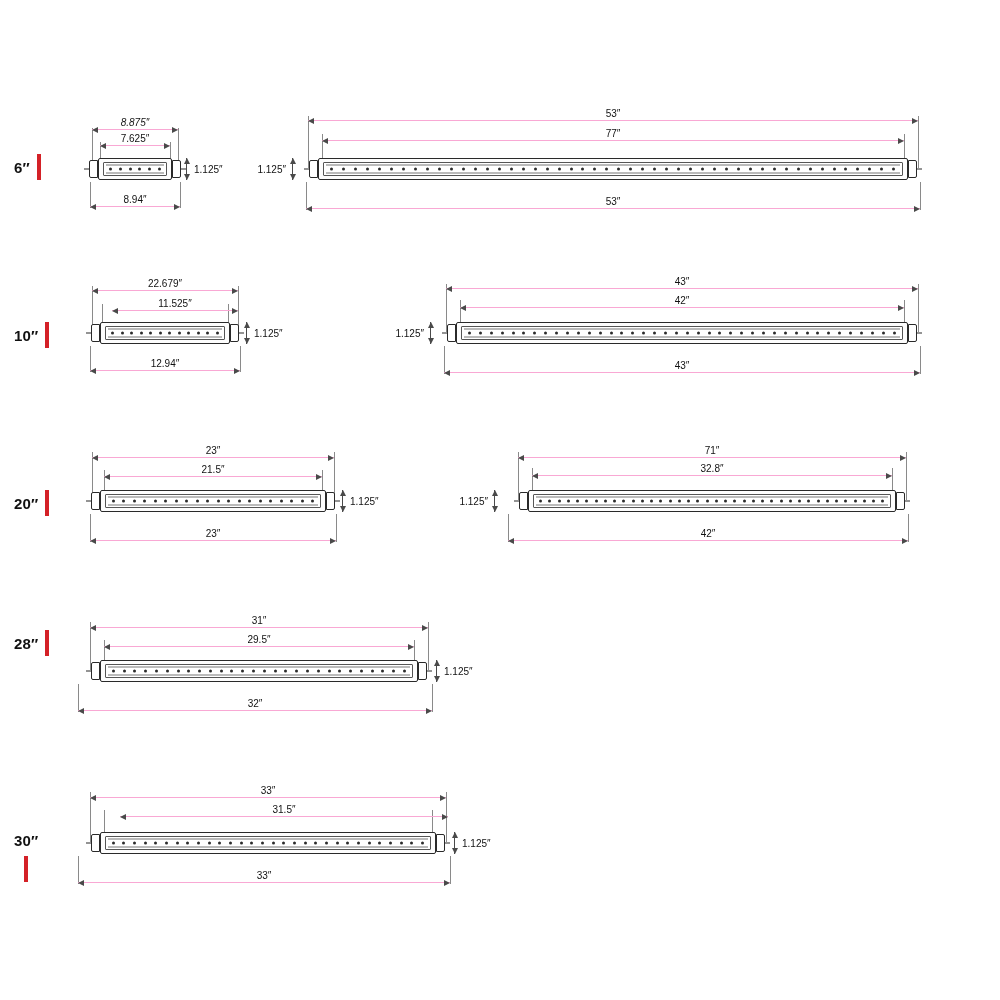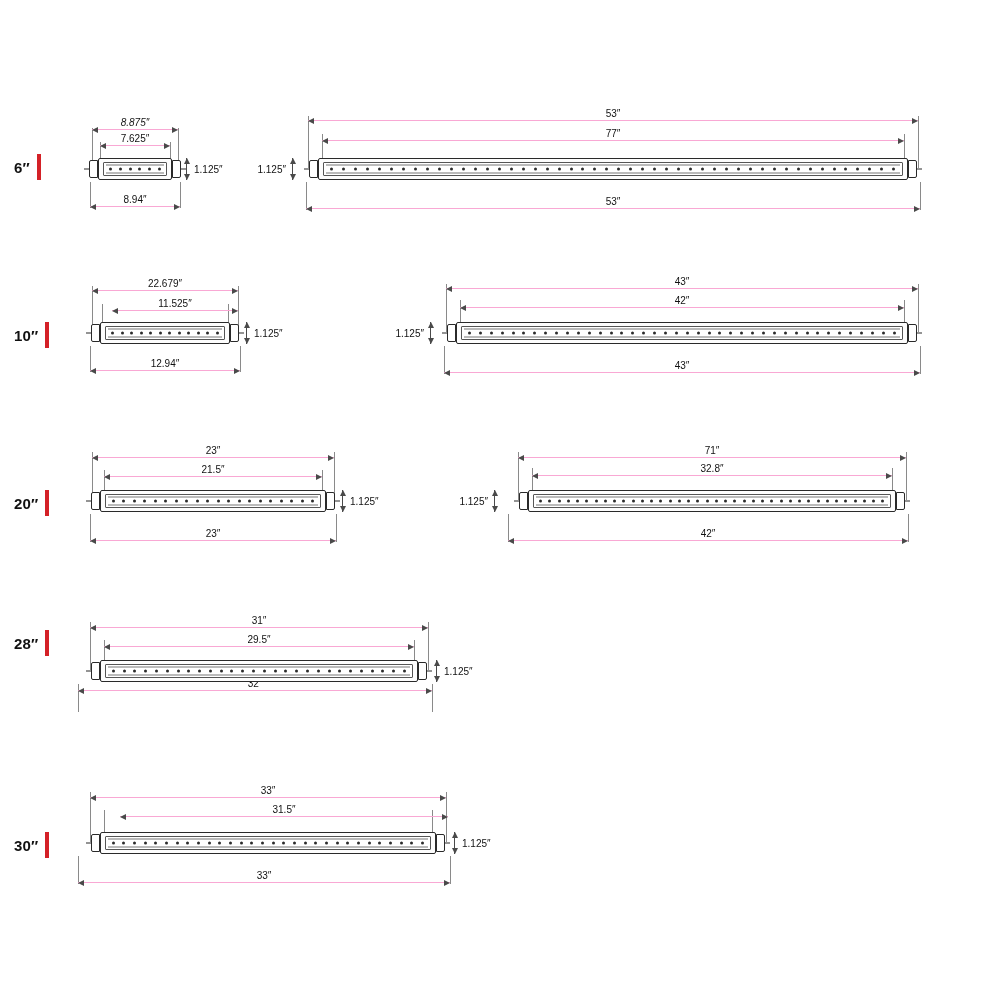"32″" div.dim { top: 690px -> 710px }
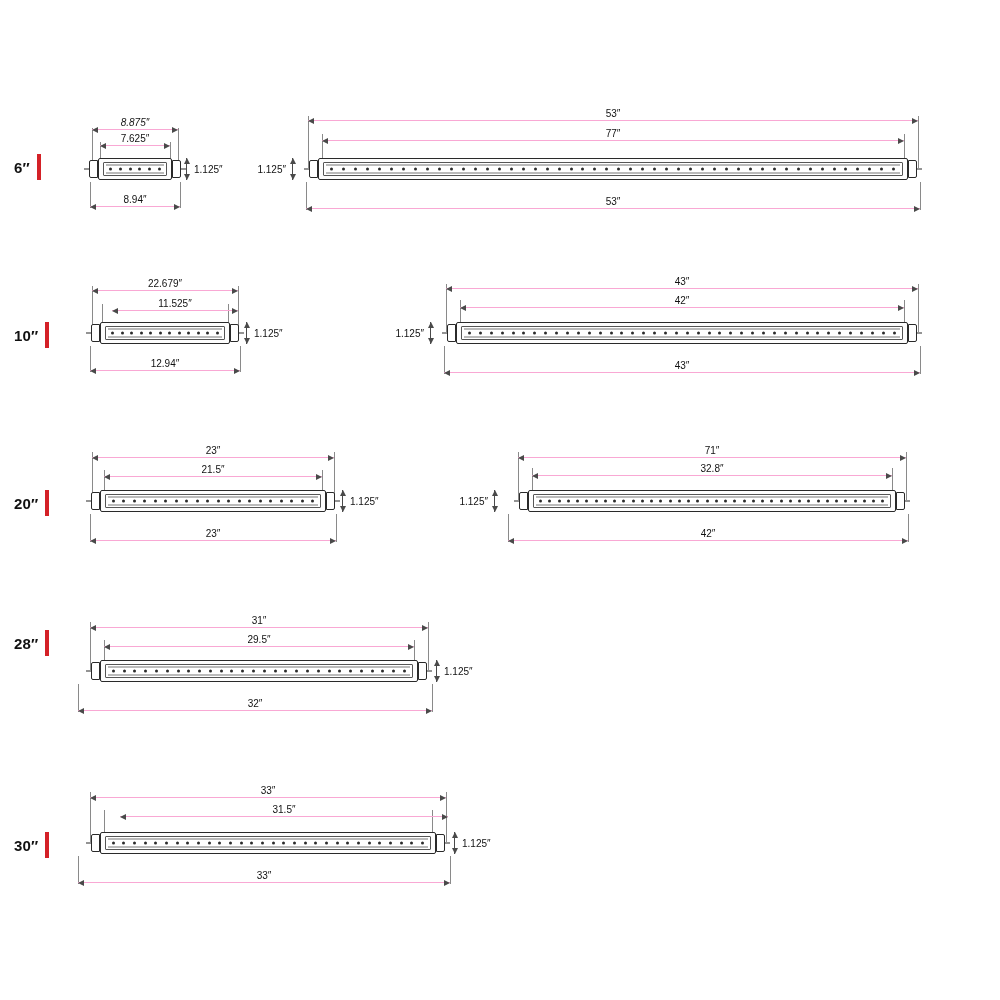"30″" div.size-label { flex-direction: none -> column }
